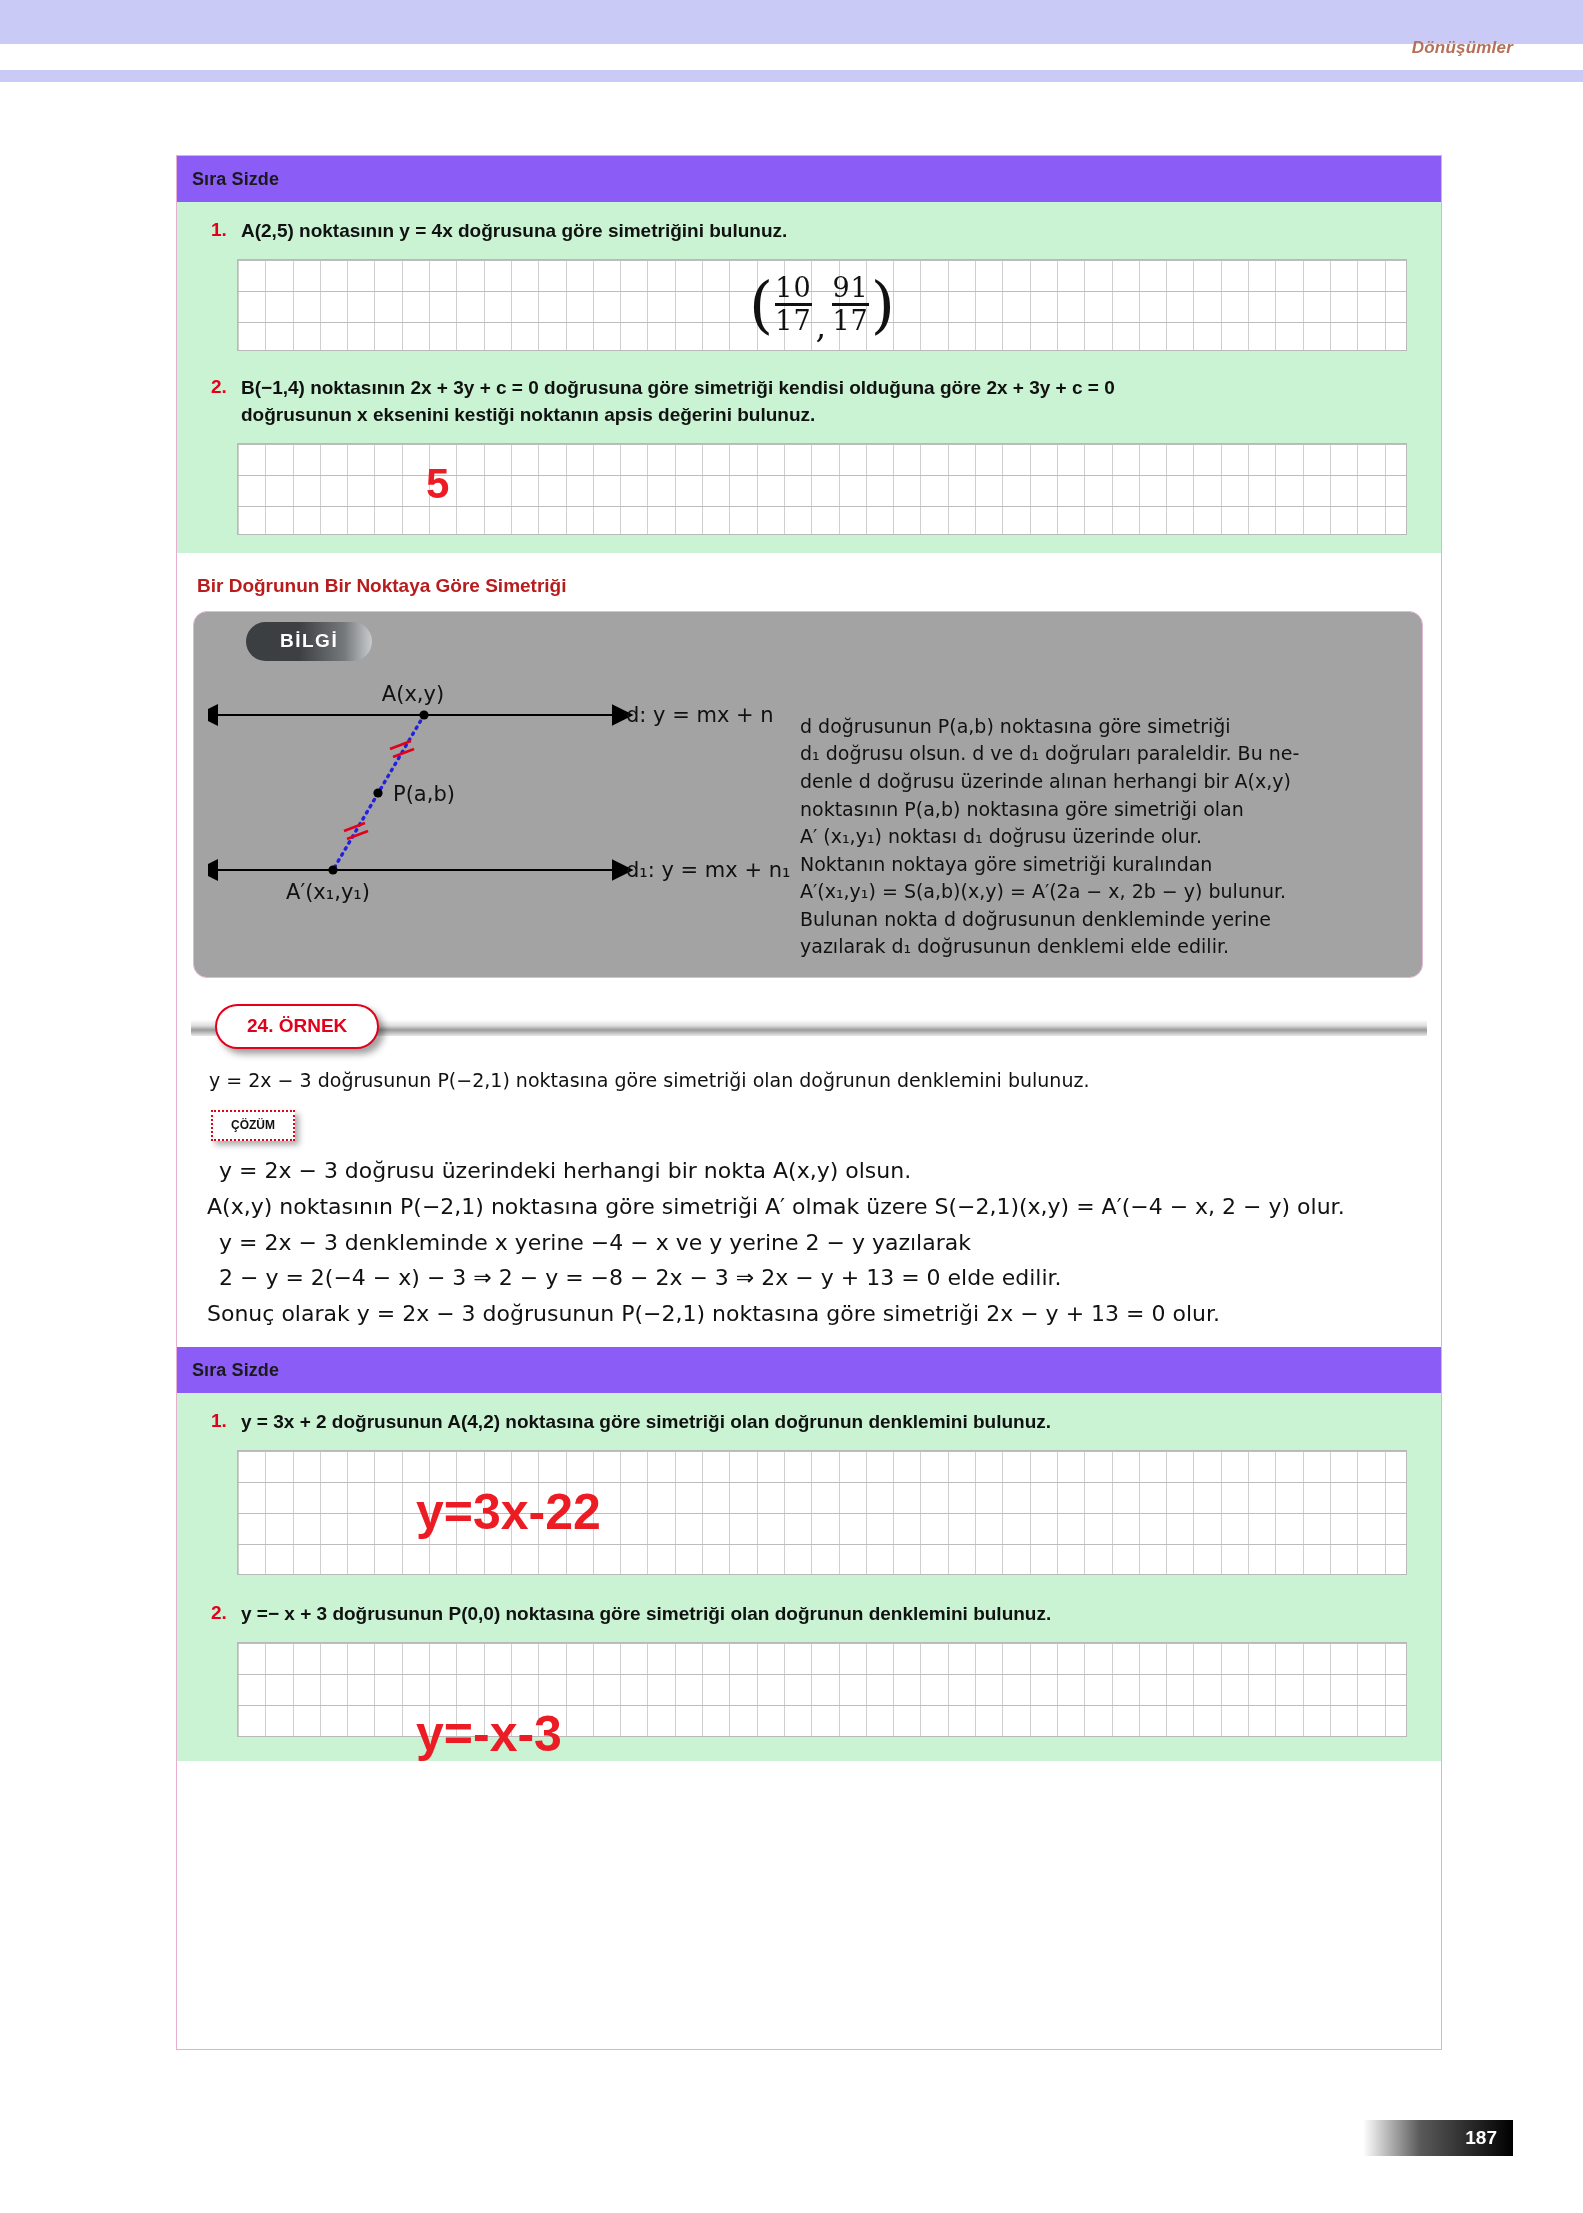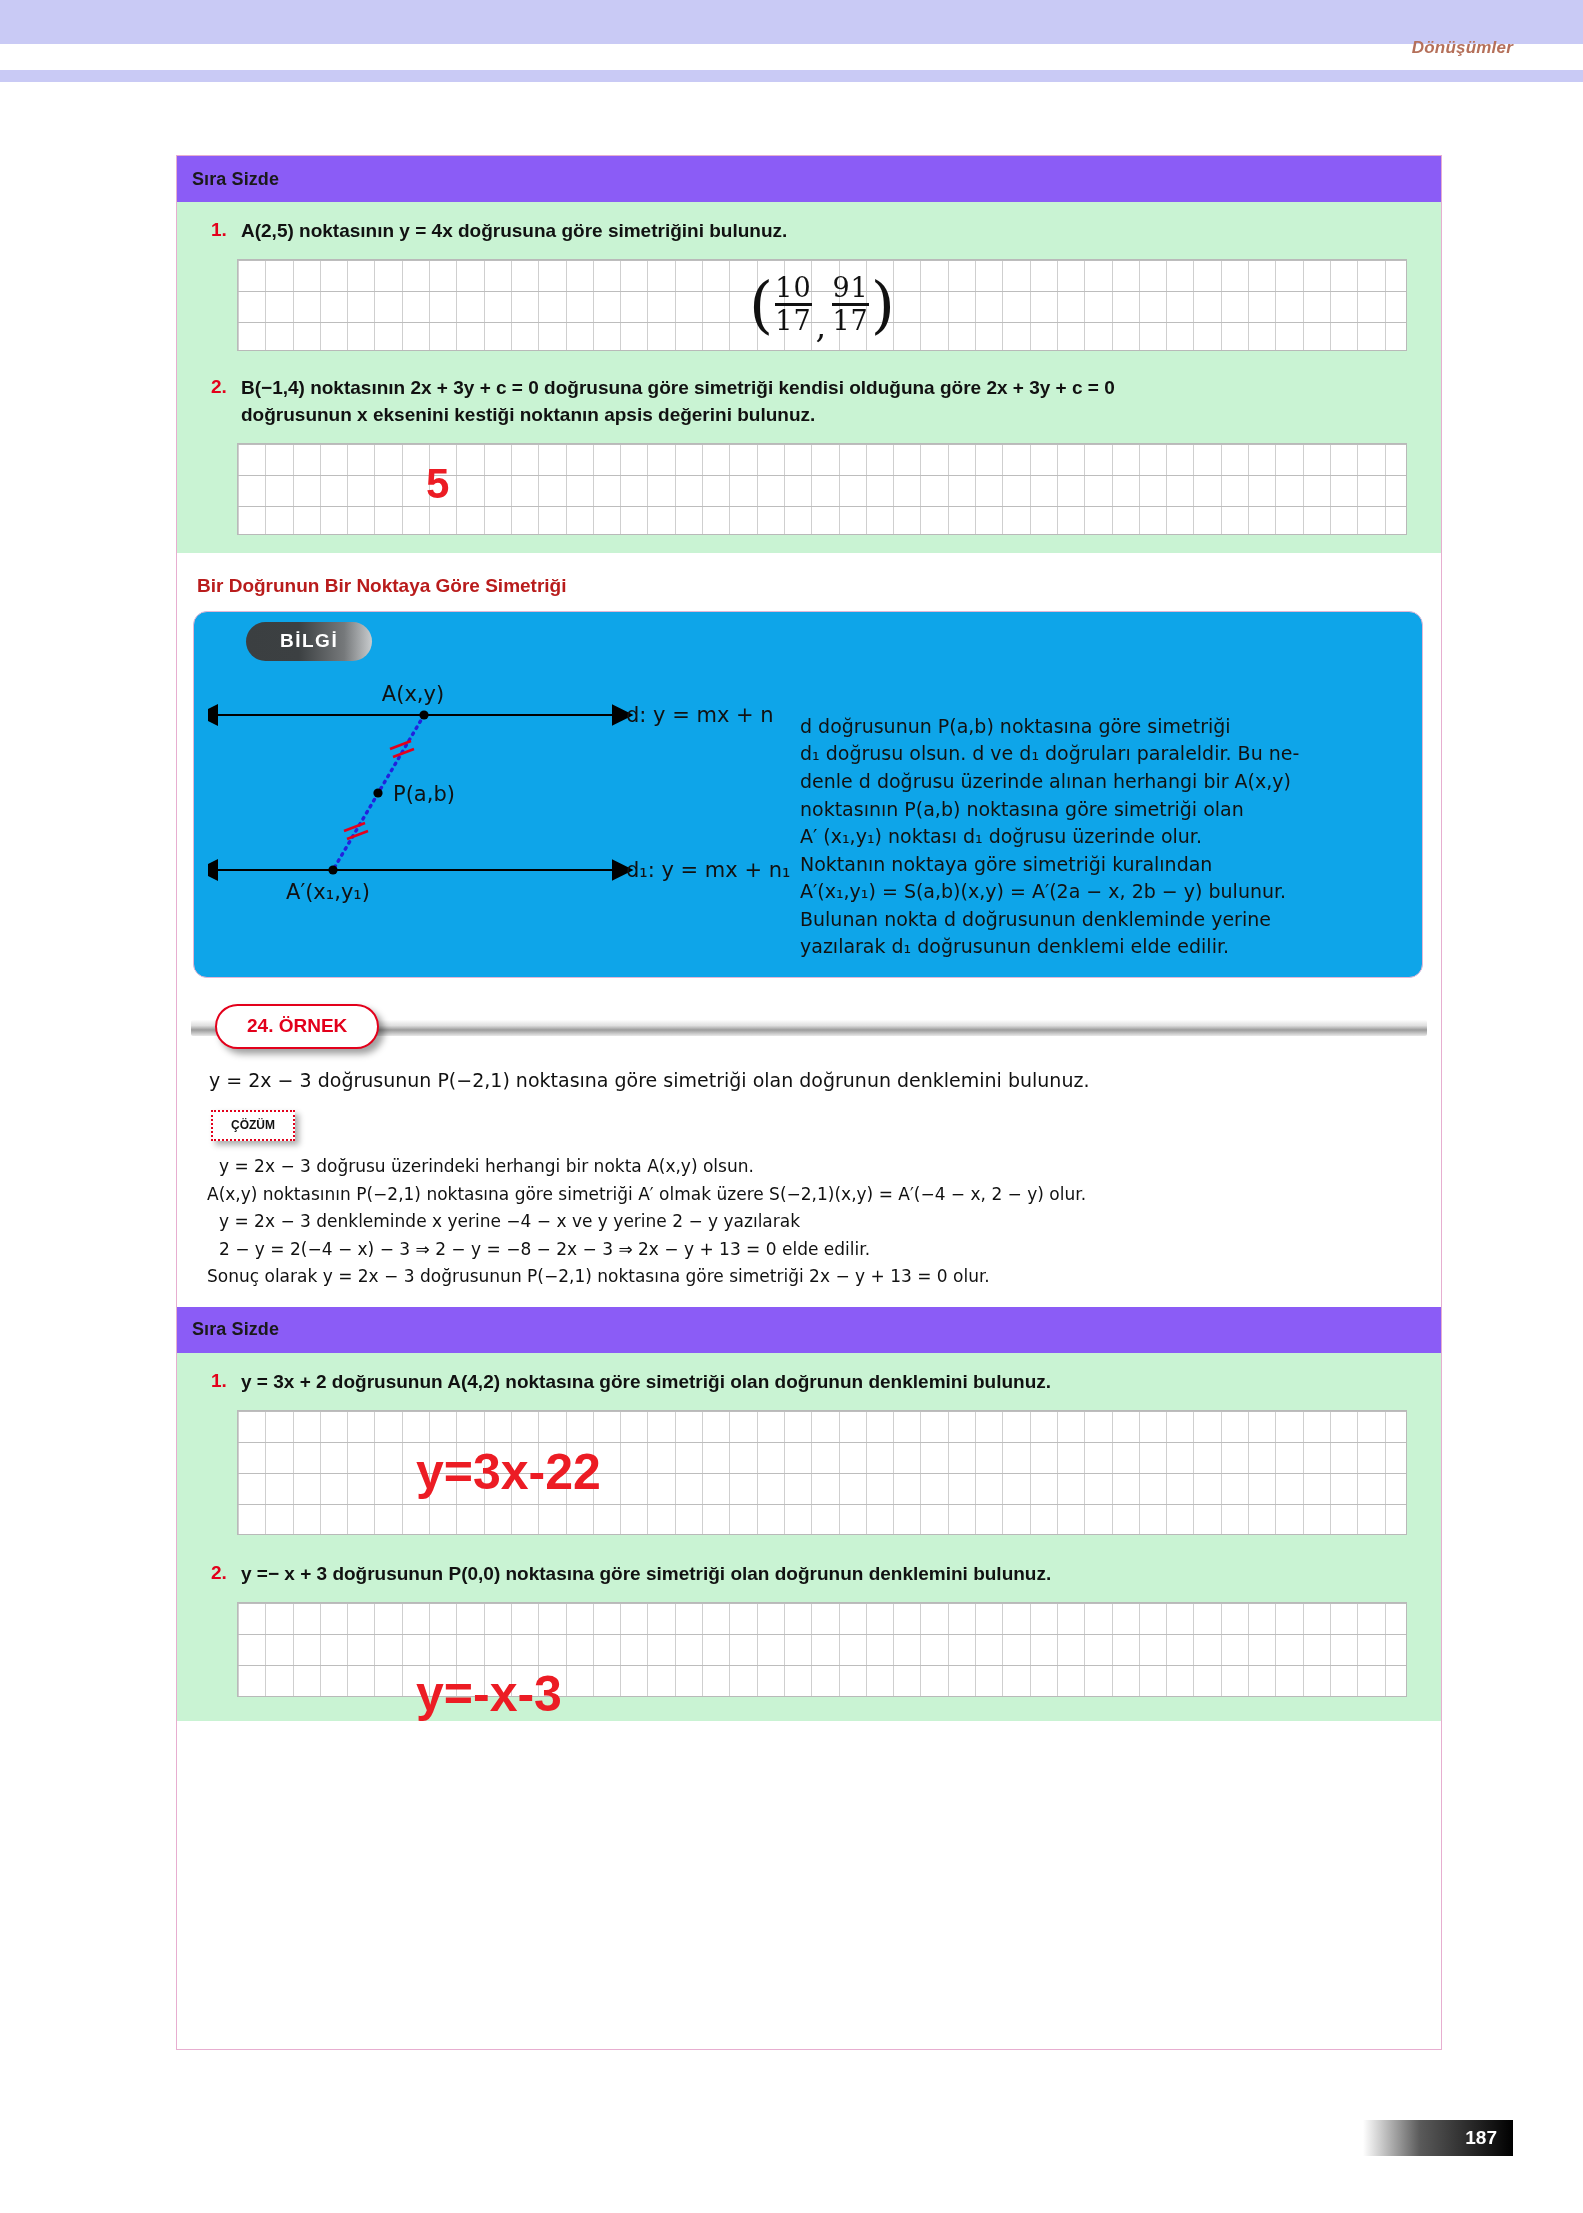"BİLGİ" .bilgi-box { background: #0ea5e9 -> #a3a3a3 }
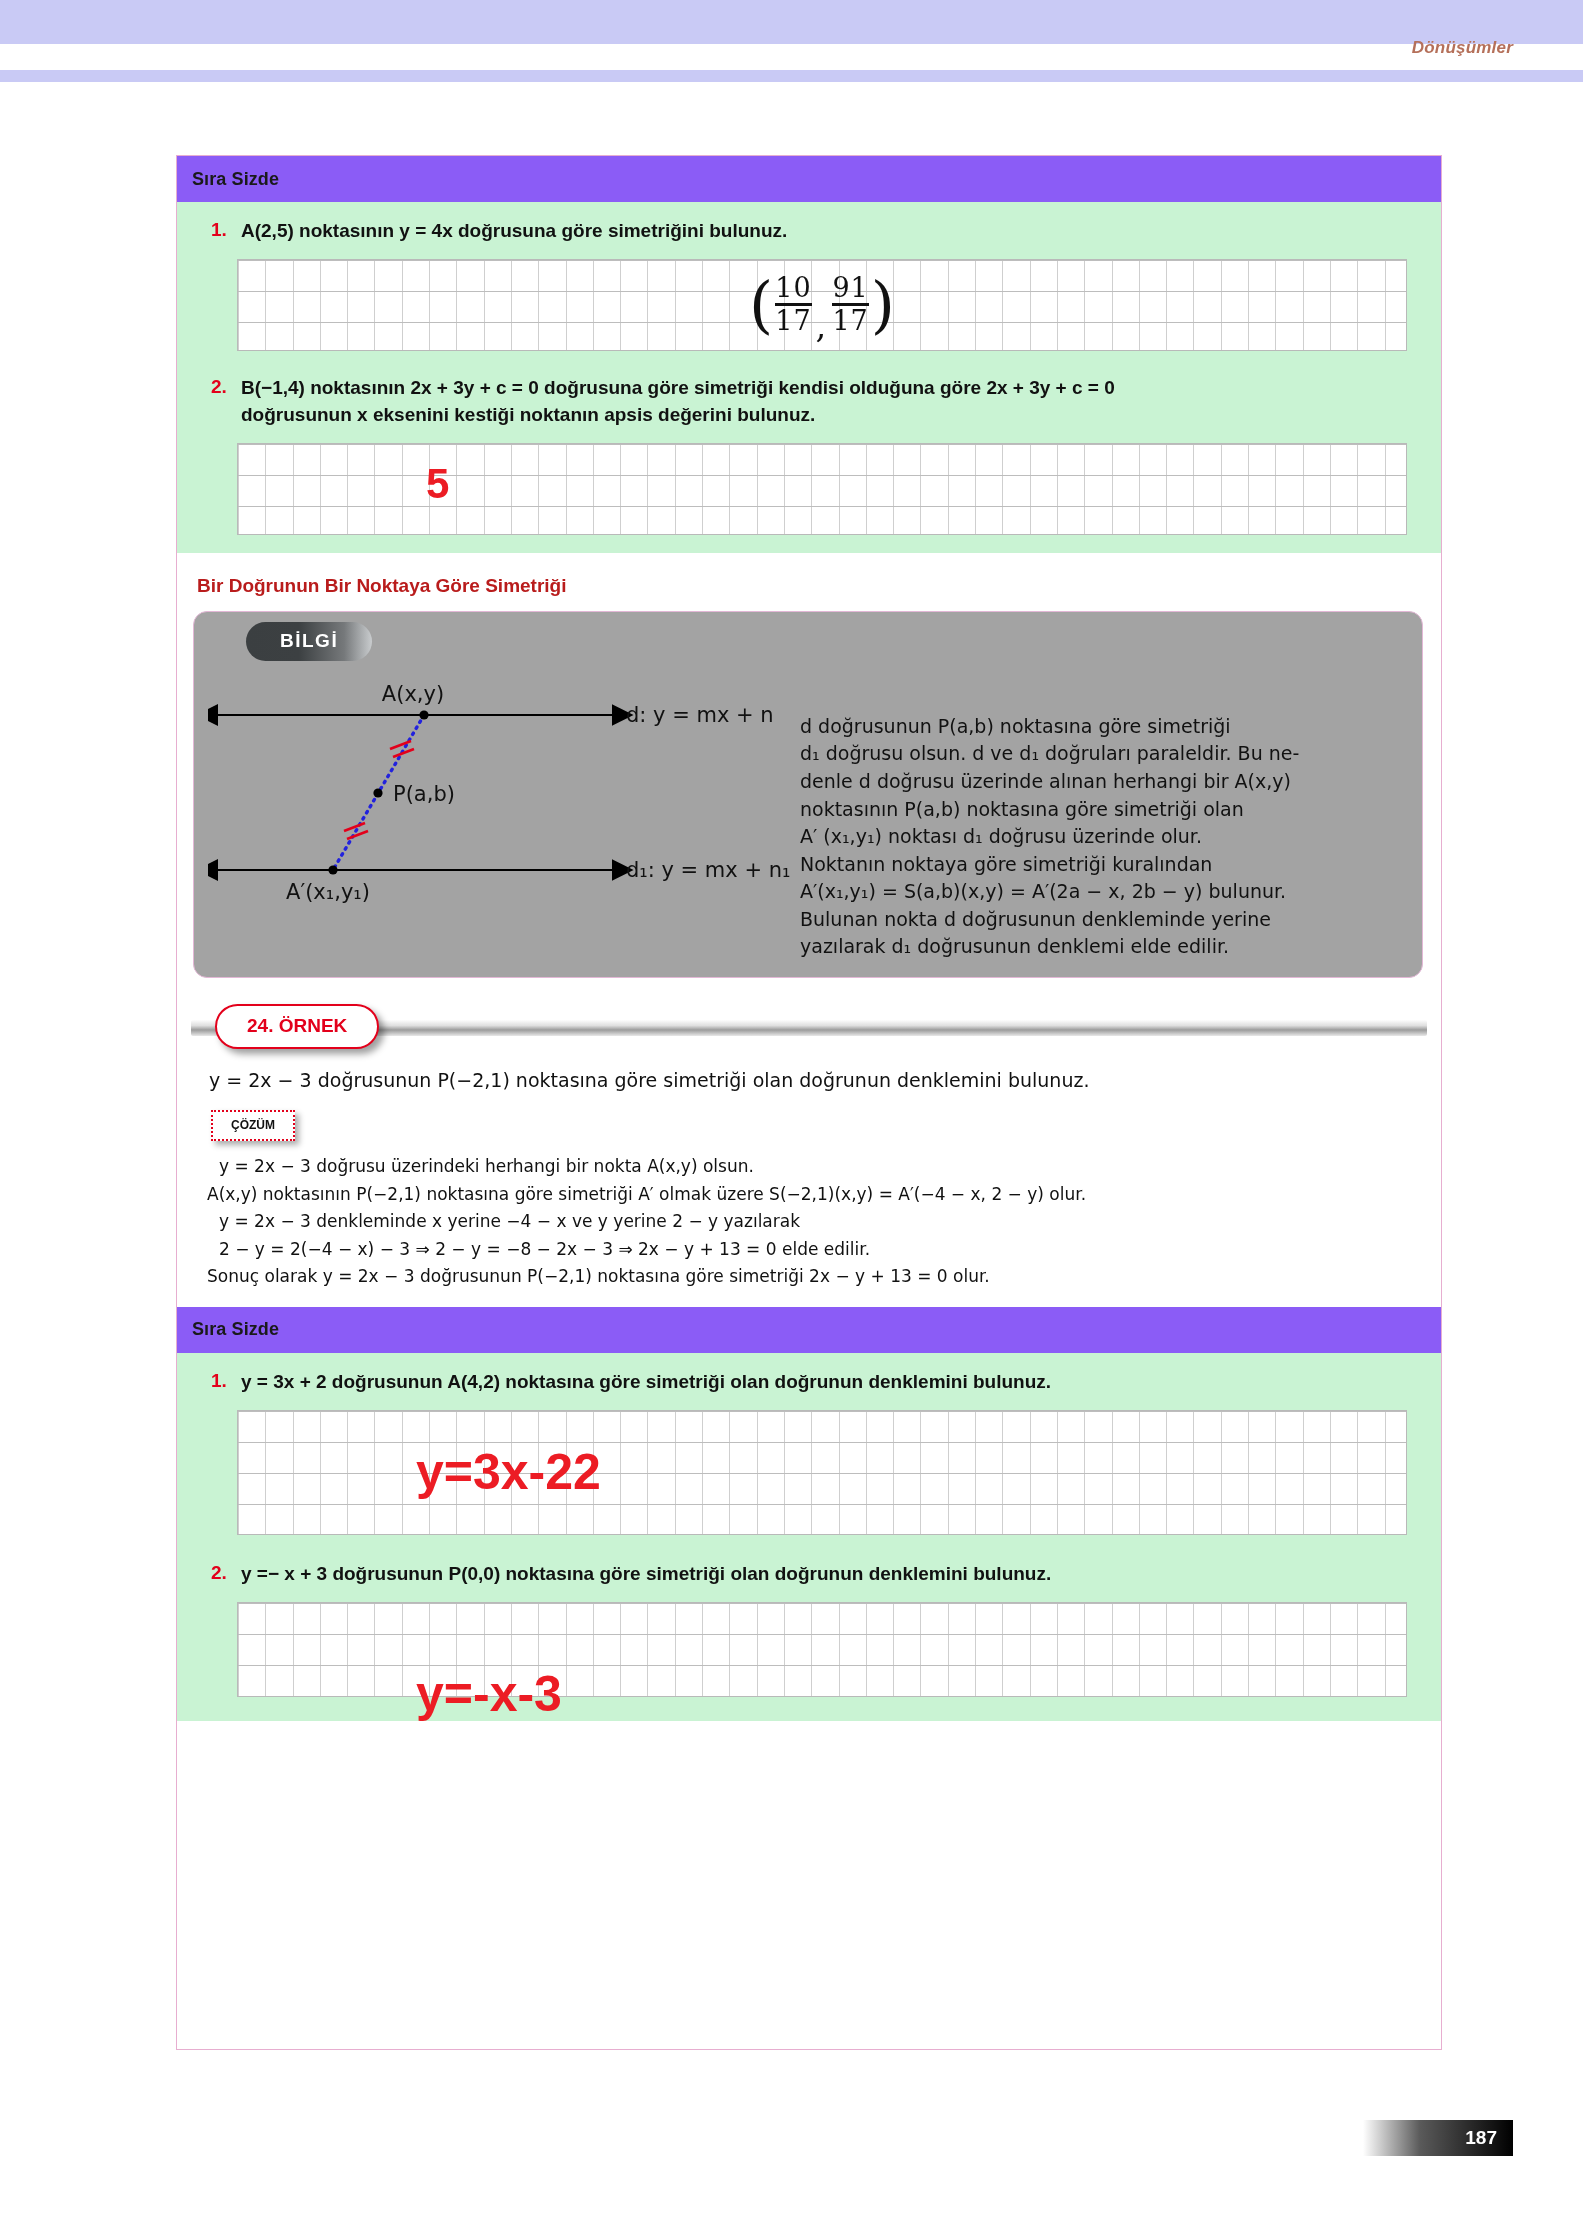"y = 2x − 3 doğrusu" .sol-lines .ln { font-size: 17px -> 22px }
